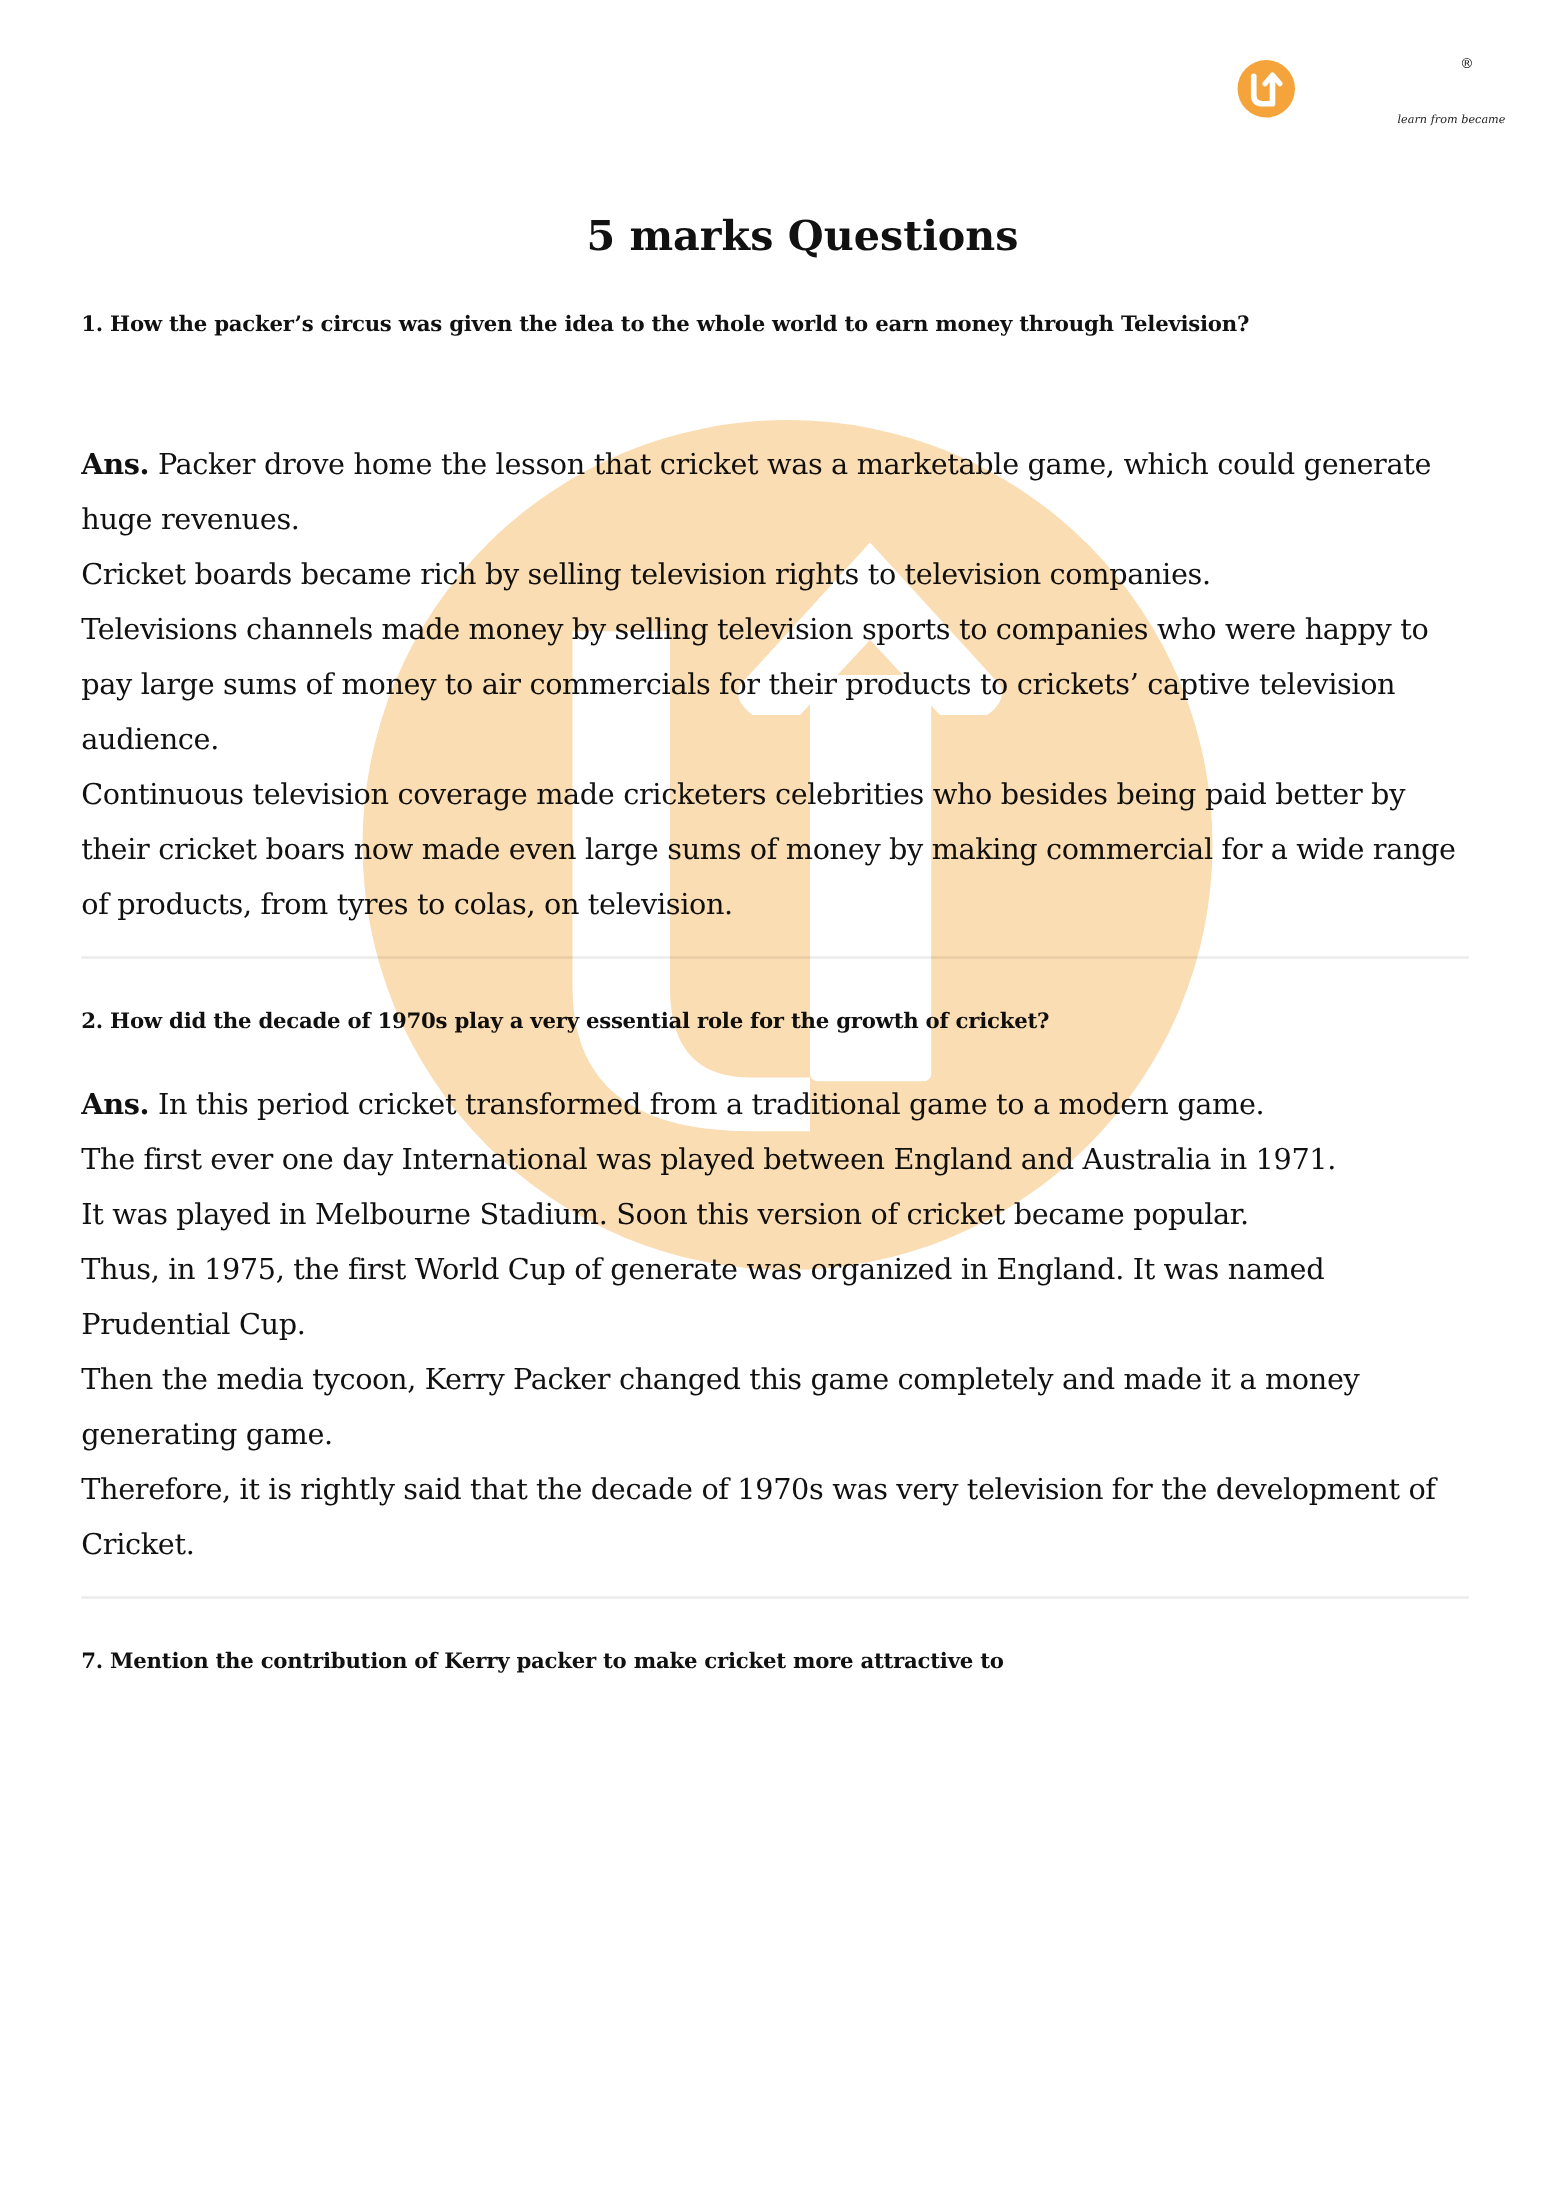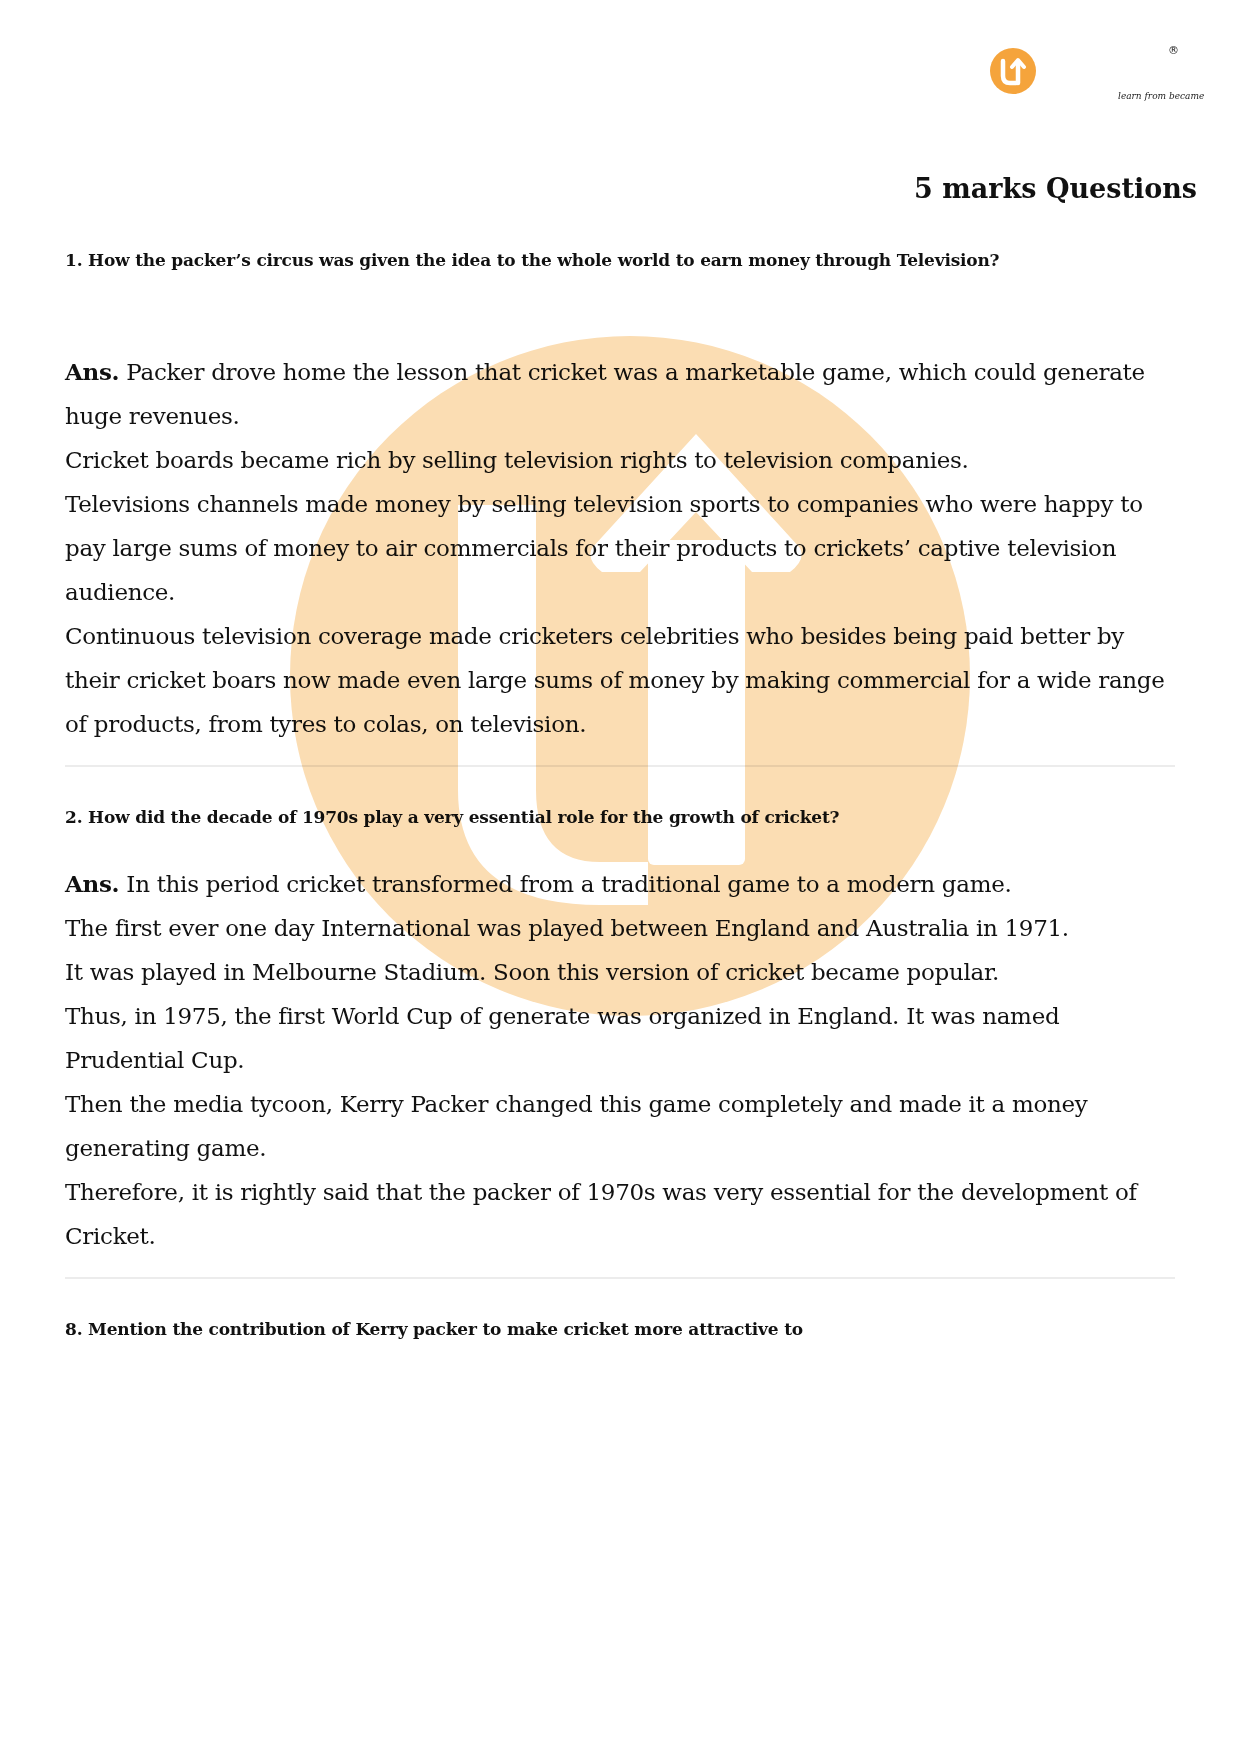"5 marks Questions" .title { font-size: 27px -> 33px; text-align: right -> center }
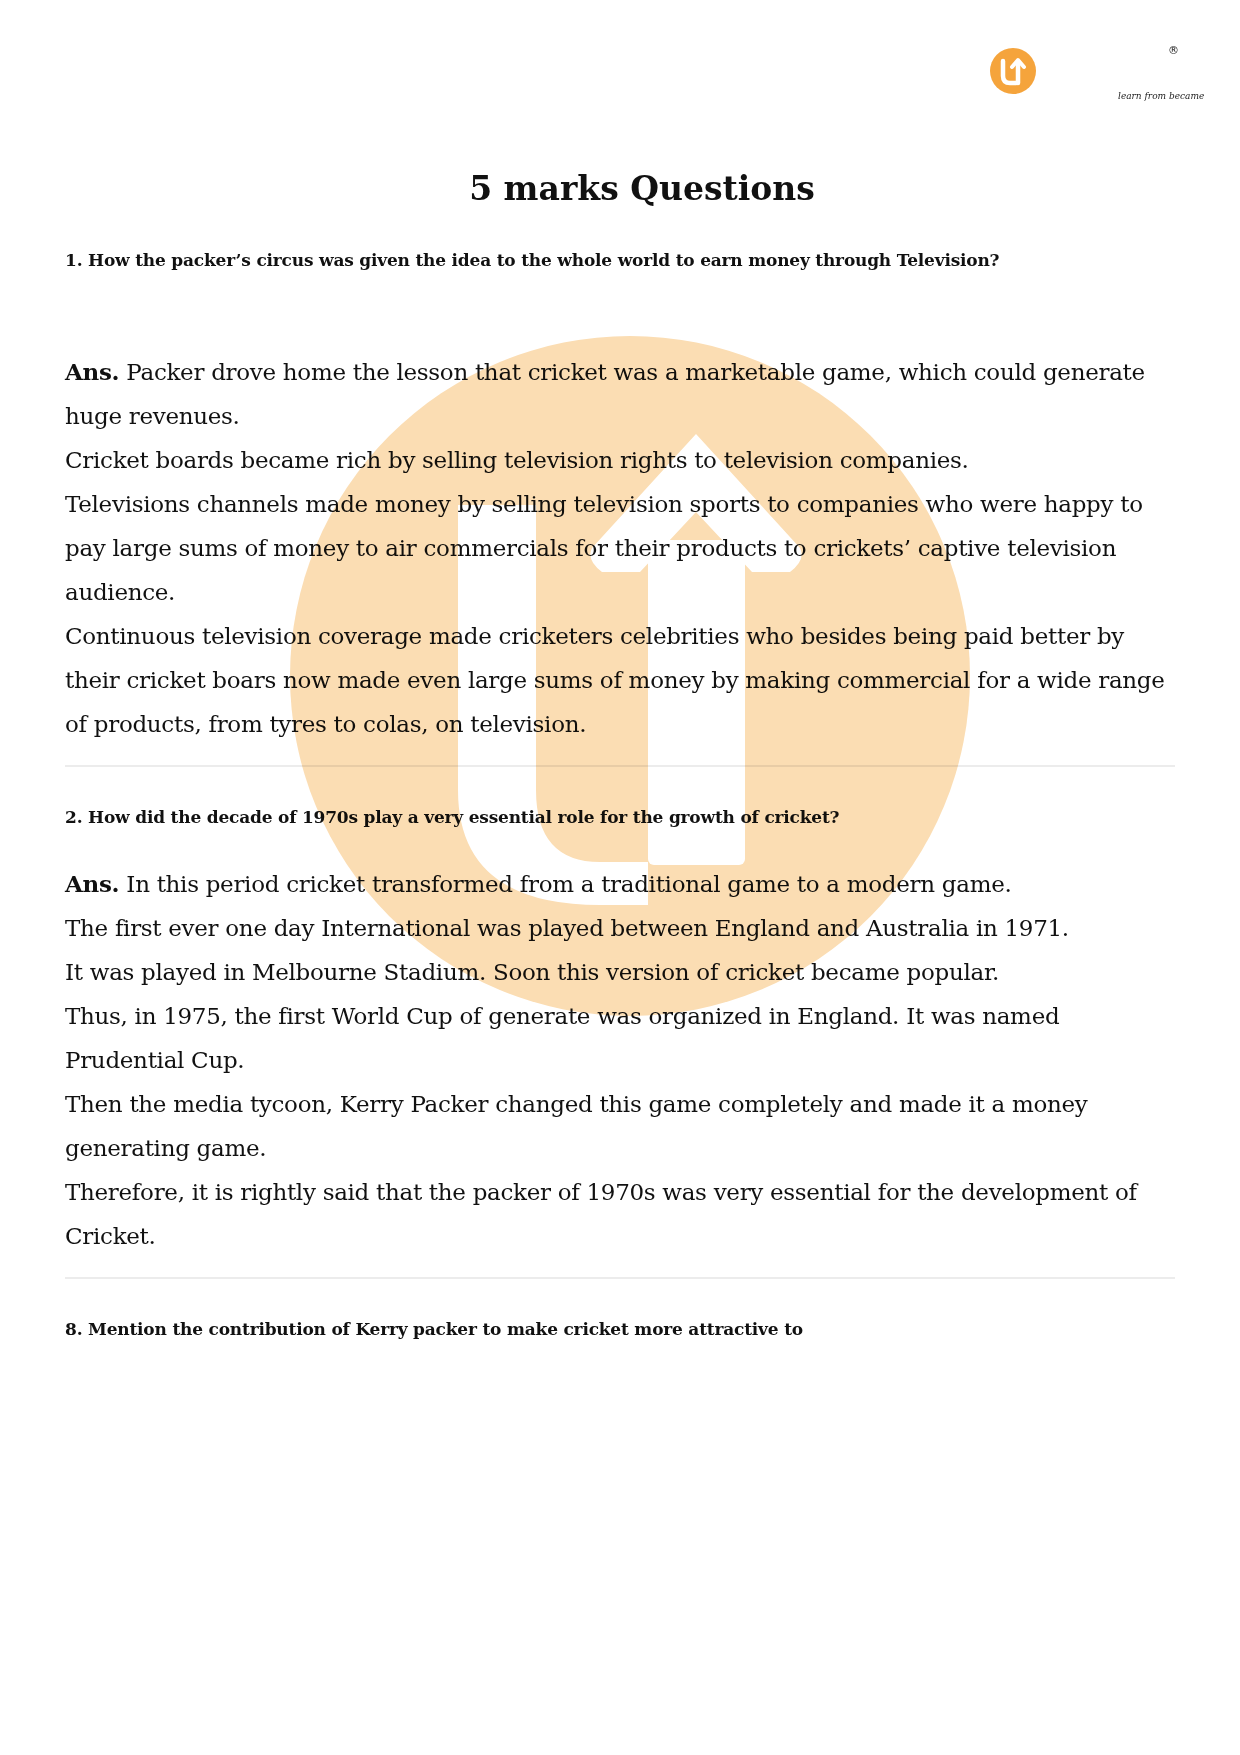"Therefore, it is rightly said" p { text: packer of 1970s was very essential -> decade of 1970s was very television }
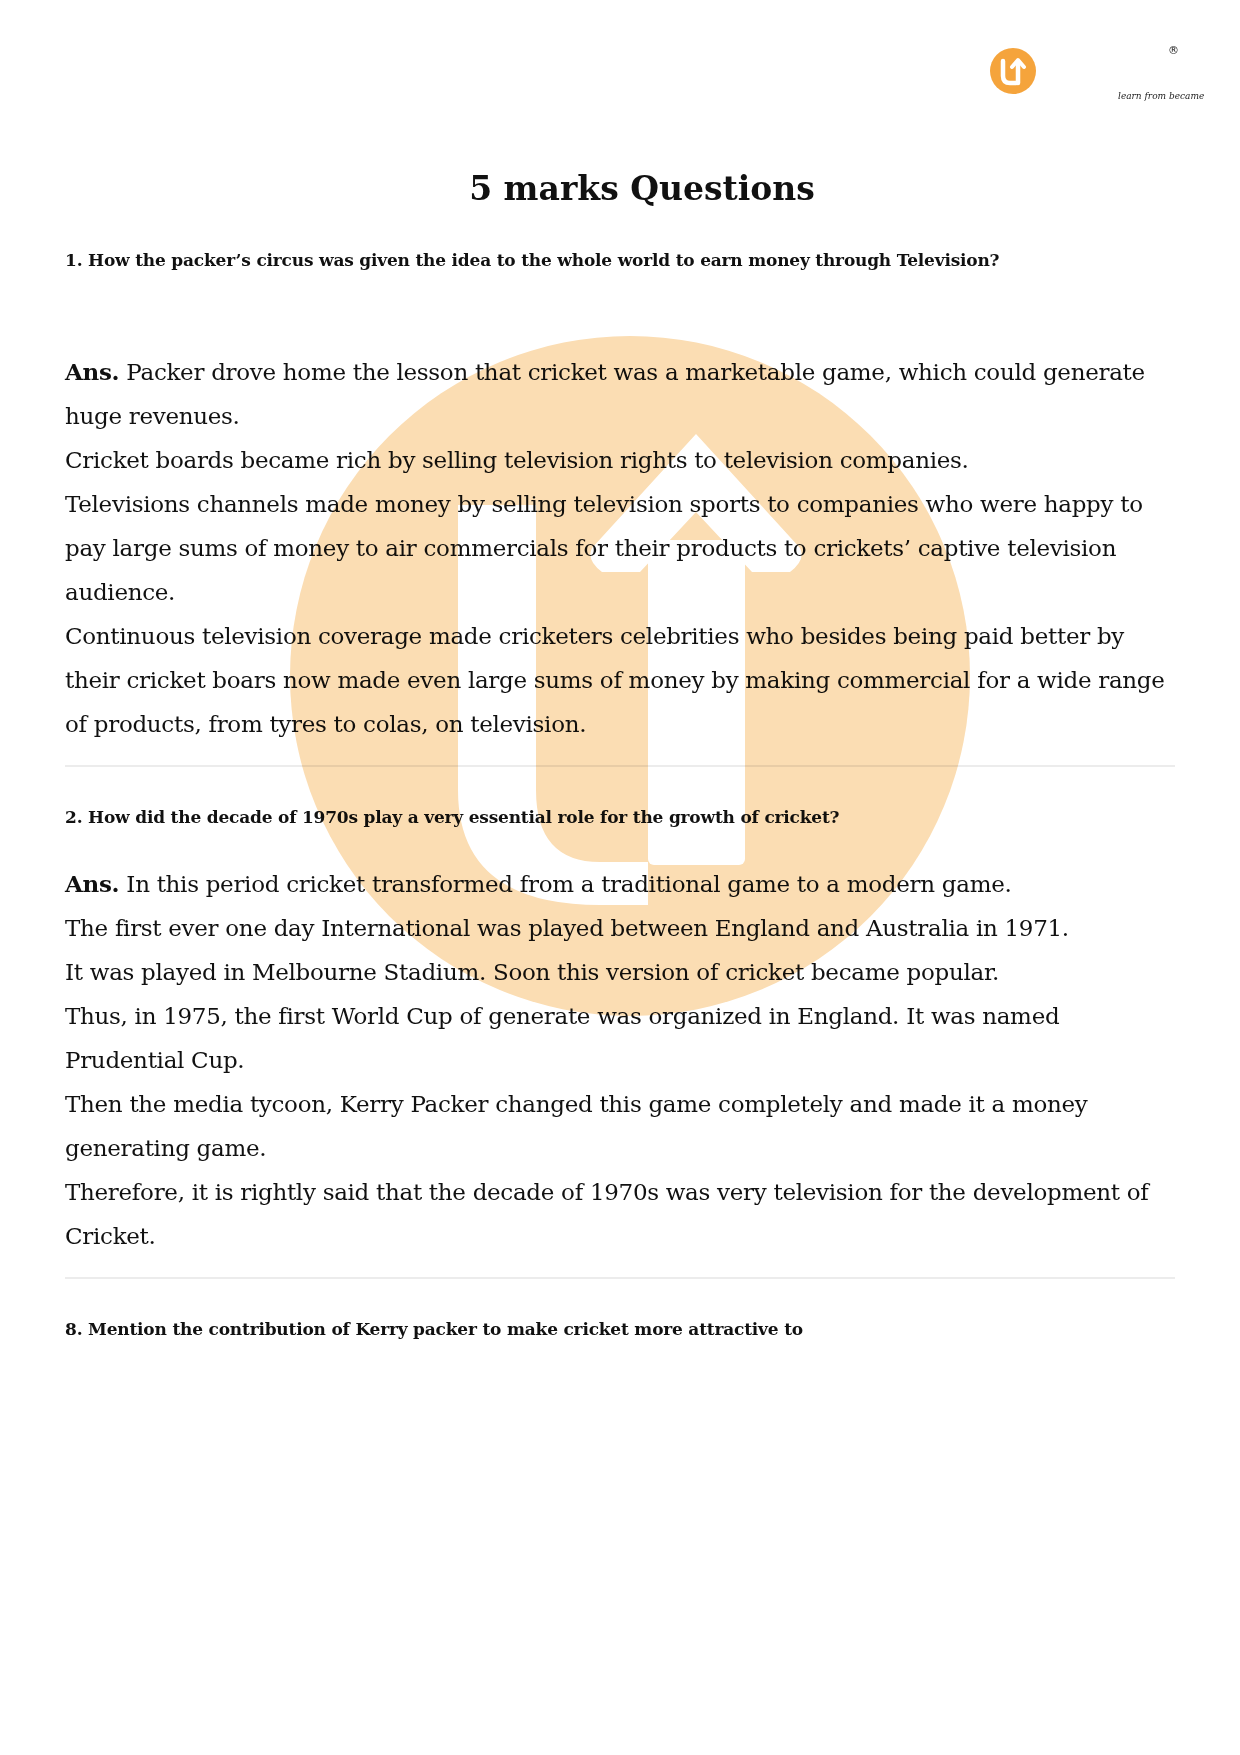"8. Mention the contribution of" div.q { text: 8 -> 7 }
